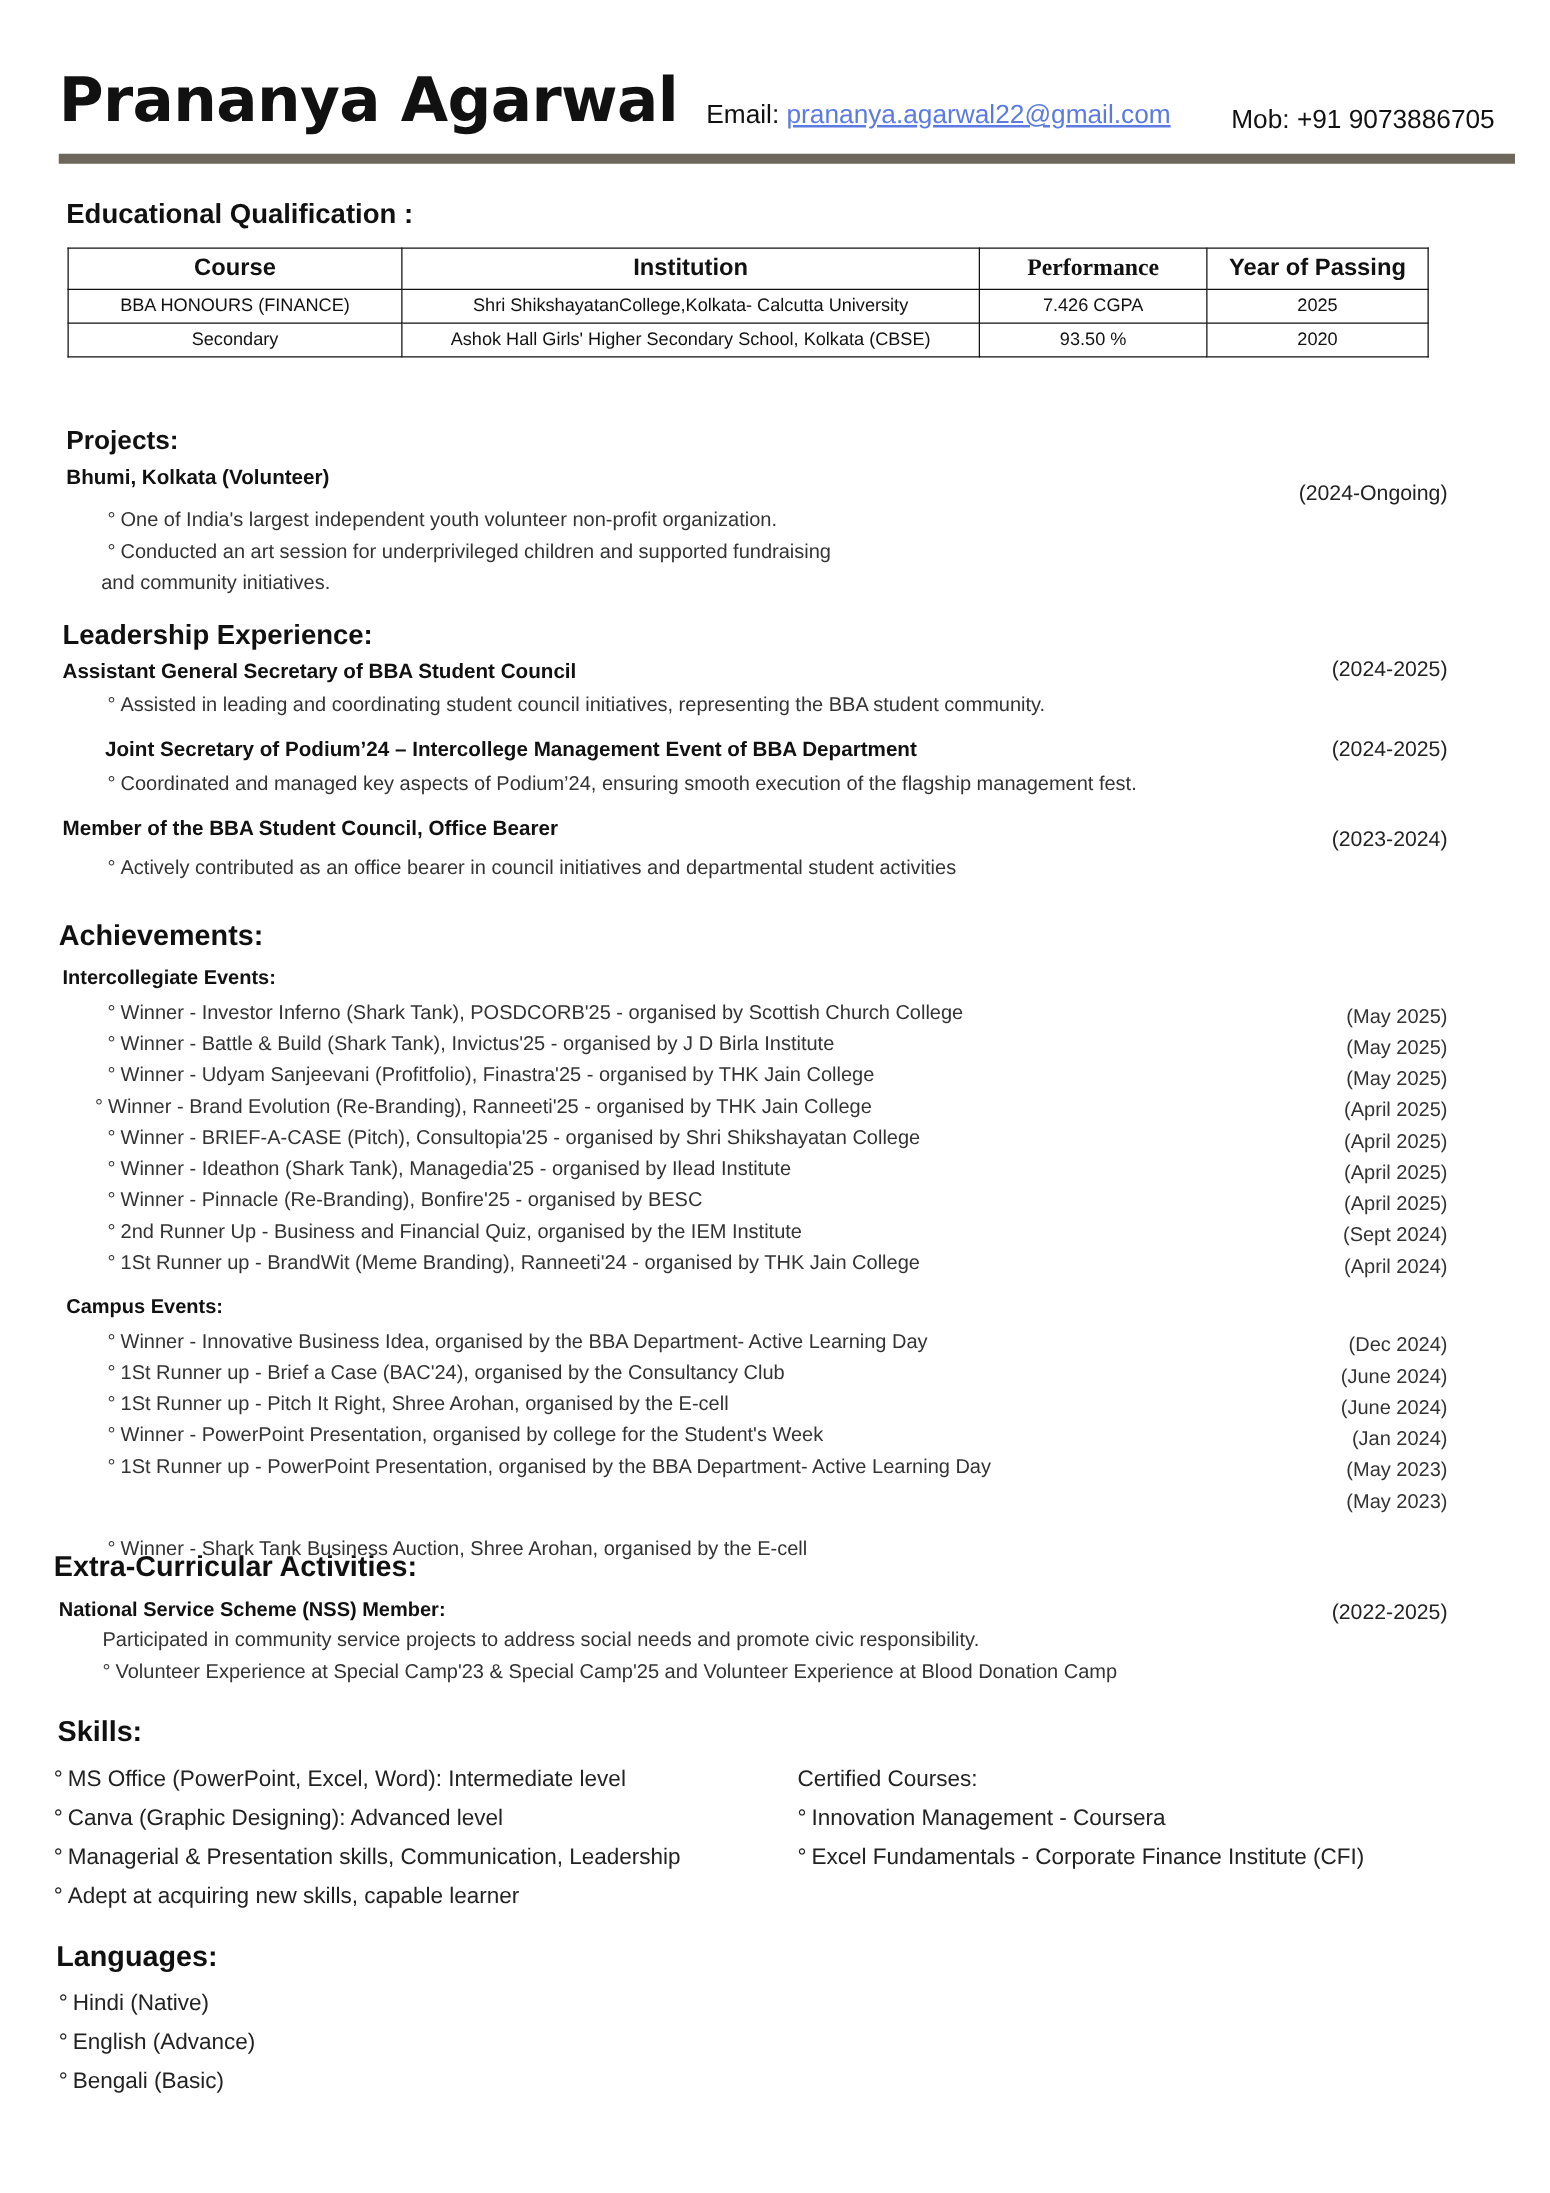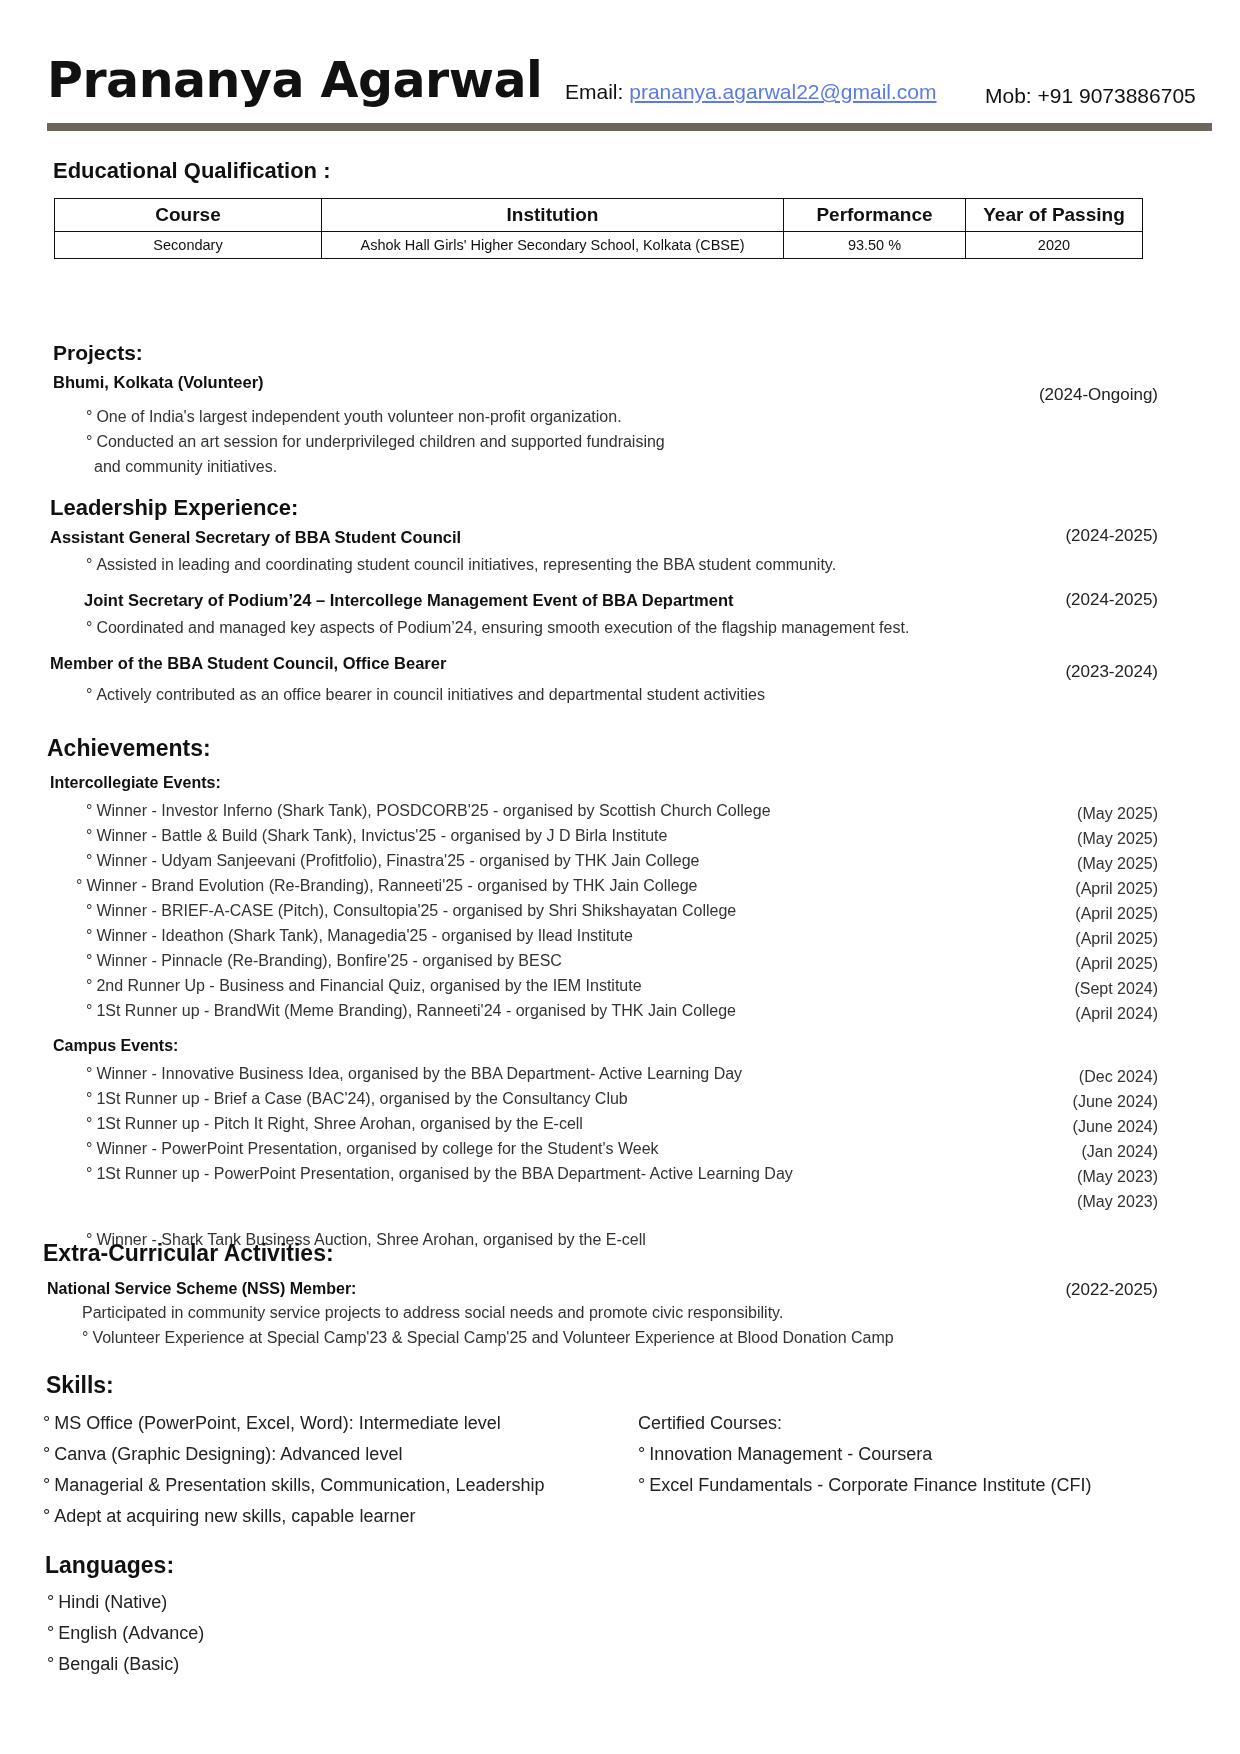"Performance" .col3 { font-family: none -> Liberation Serif, serif }
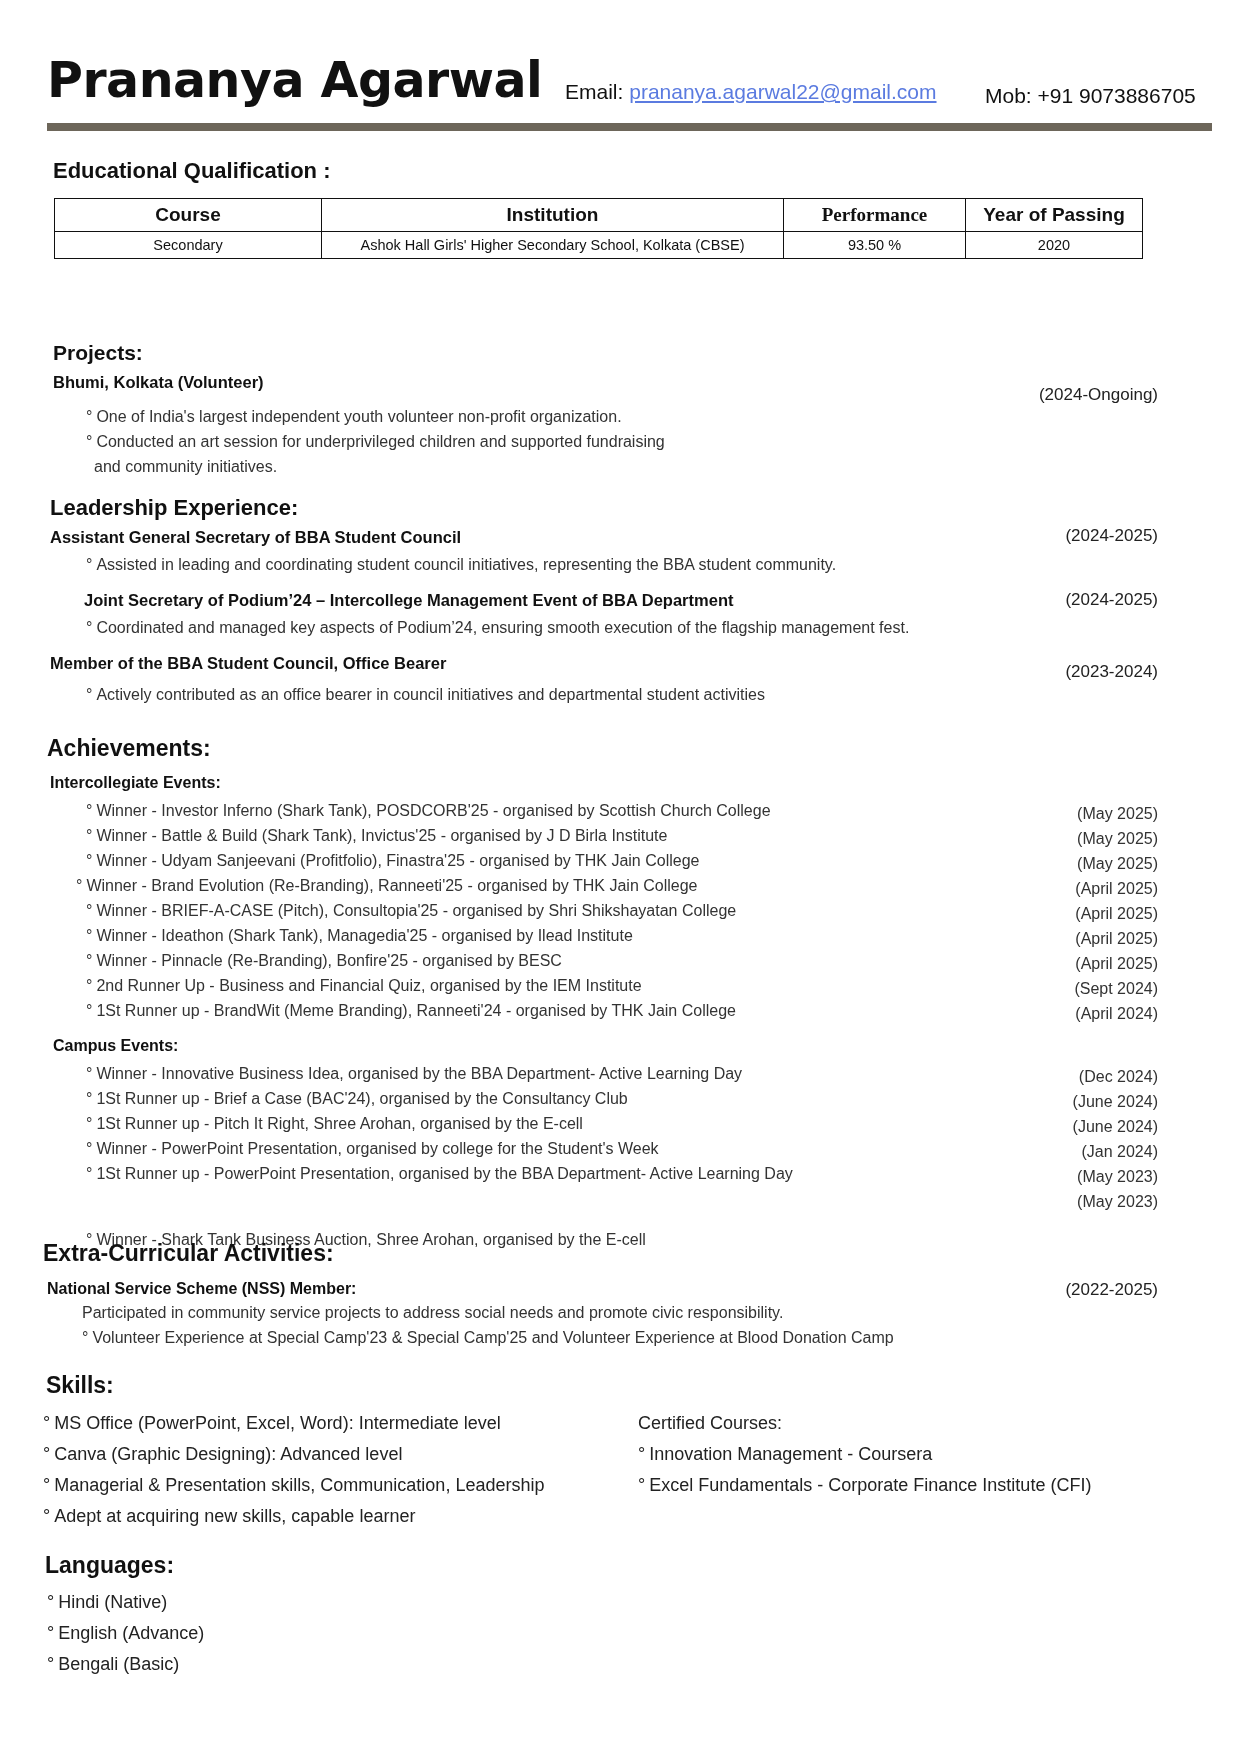"BBA HONOURS (FINANCE)" tr { html: none -> <tr> <td>BBA HONOURS (FINANCE)</td> <td>Shri ShikshayatanCollege,Kolkata- Calcutta University</td> <td>7.426 CGPA</td> <td>2025</td> </tr> }
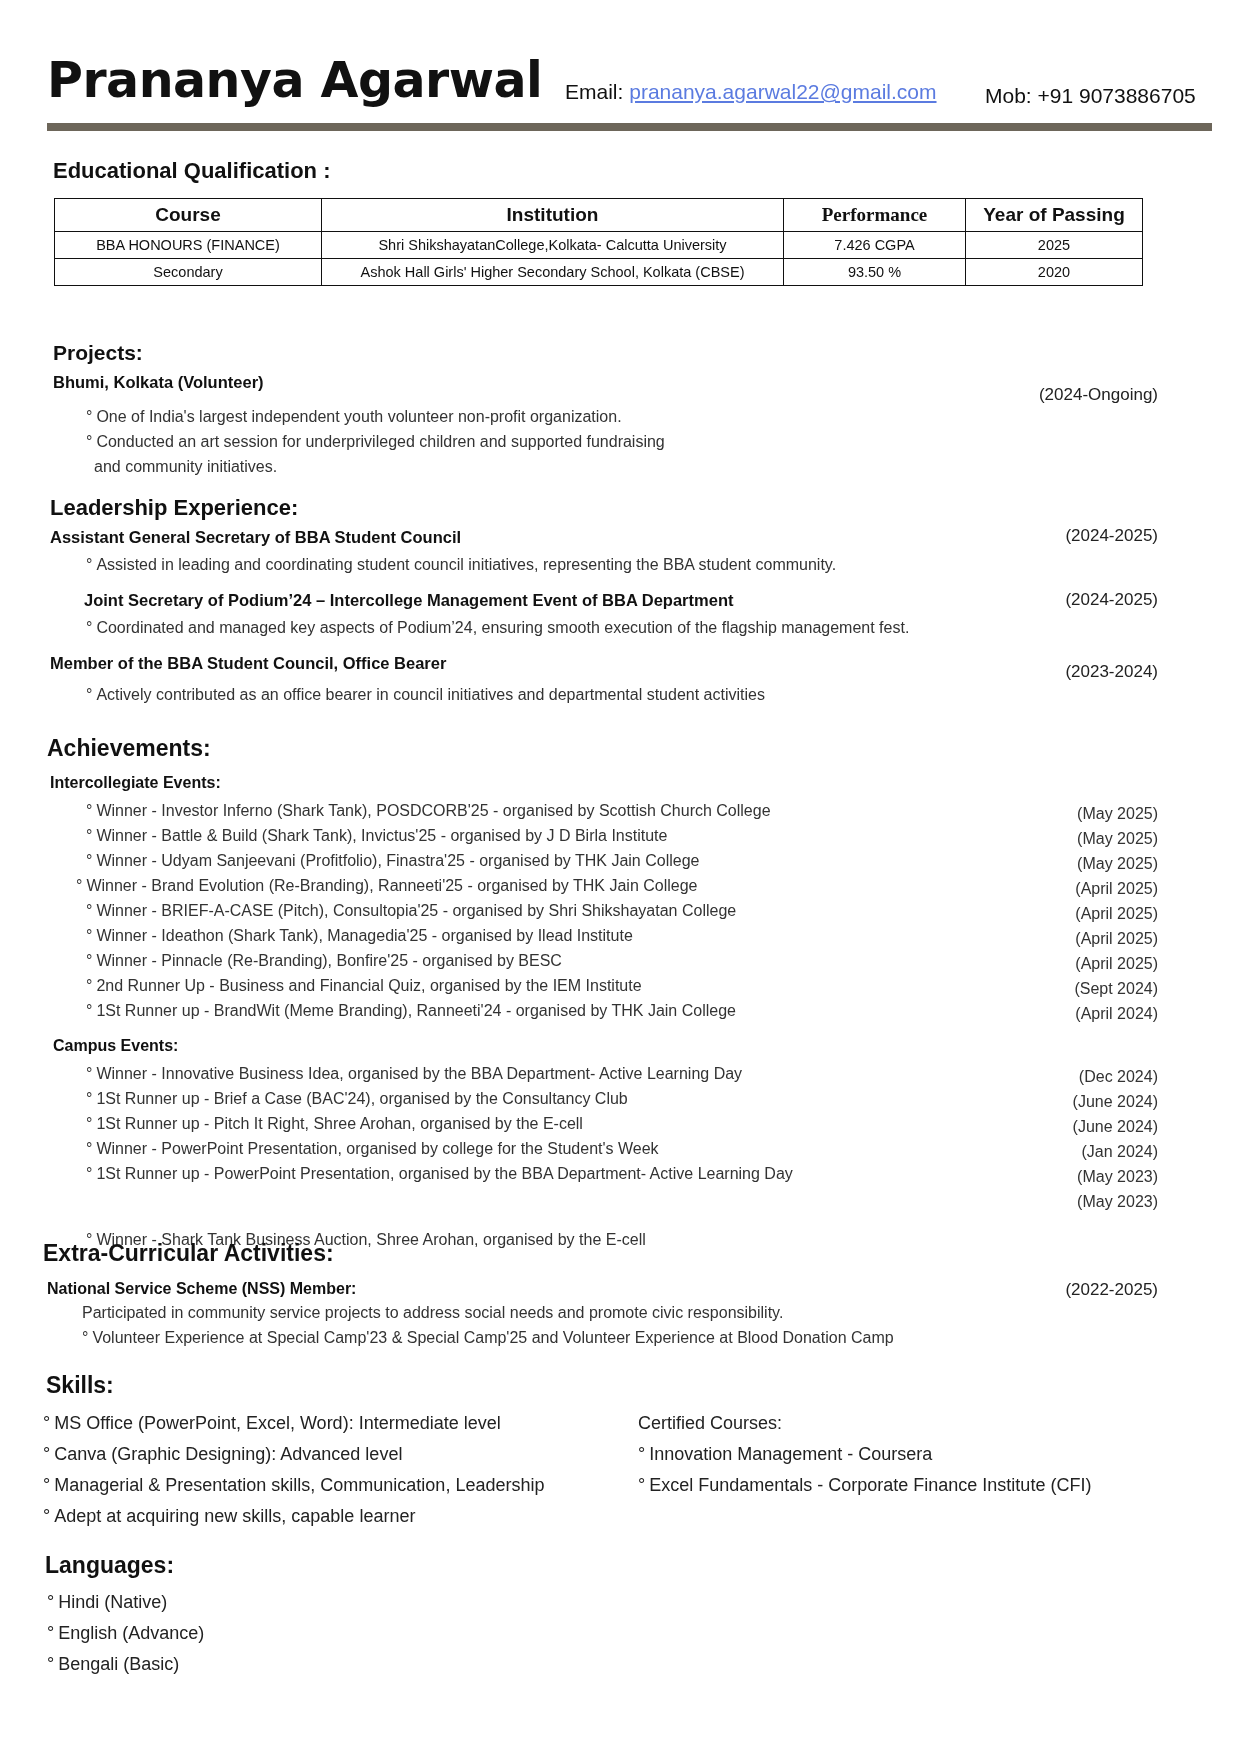"and community initiatives." div.abs { left: 94px -> 81px }
